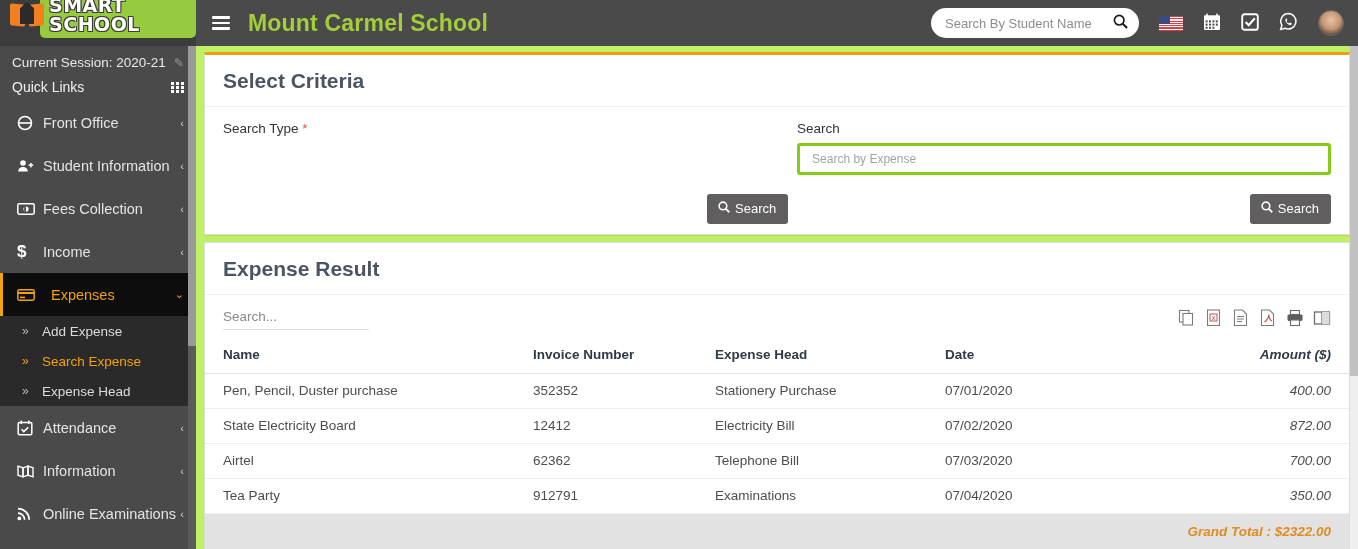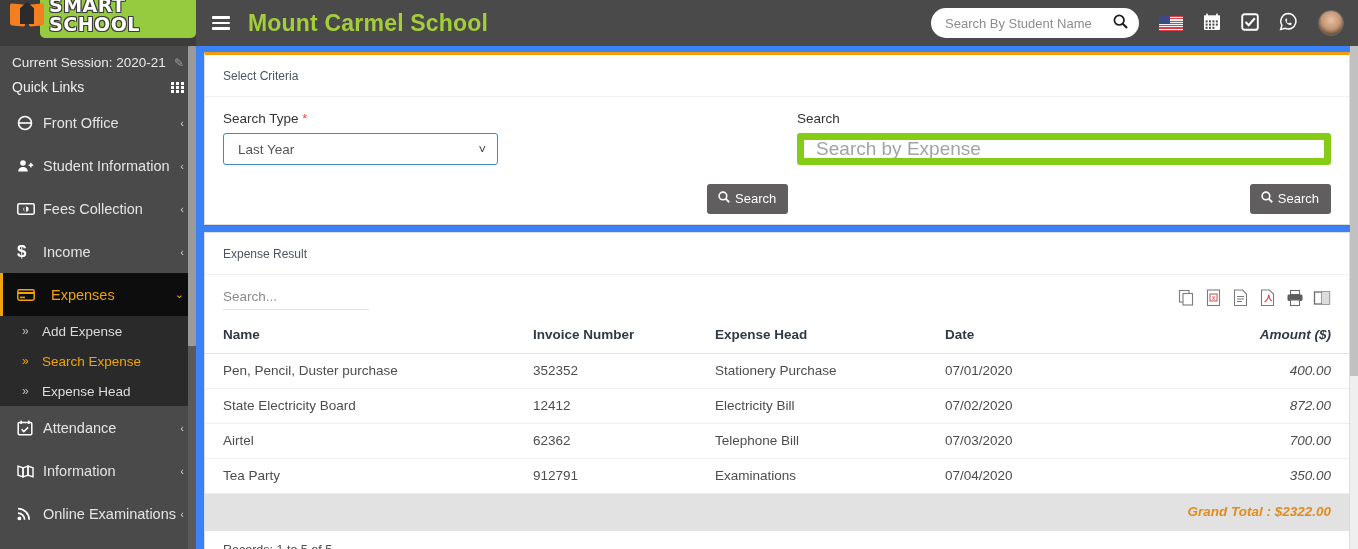"Mount Carmel School" .main { background: #3b82f6 -> #bef264 }
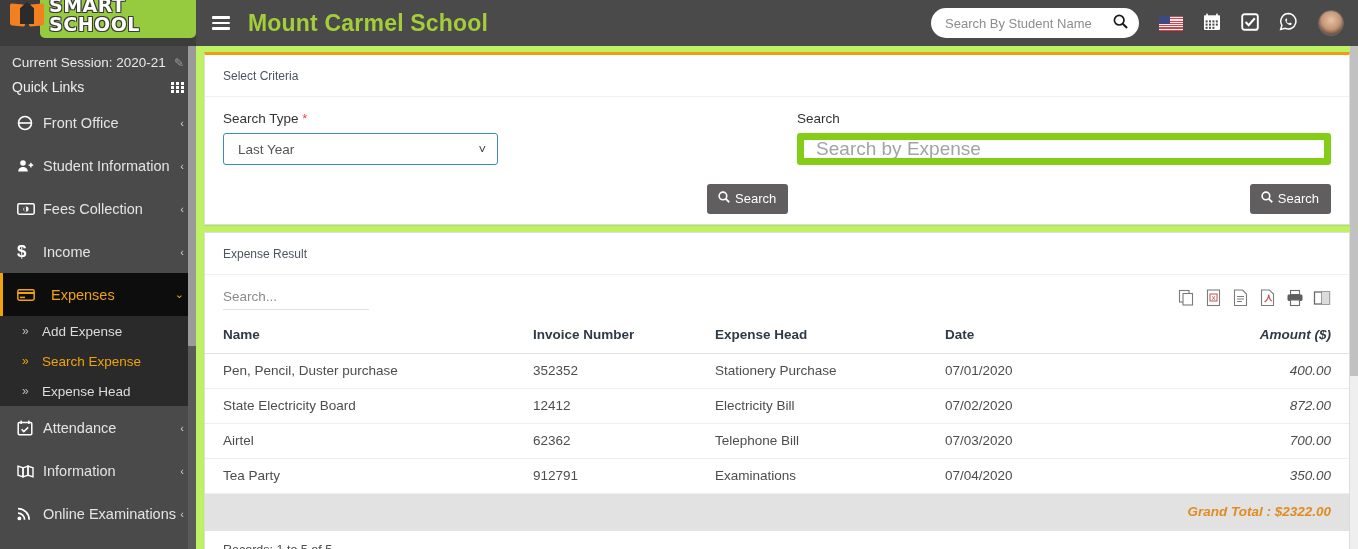"Select Criteria" .panel-title { font-size: 12px -> 21px; font-weight: normal -> bold }
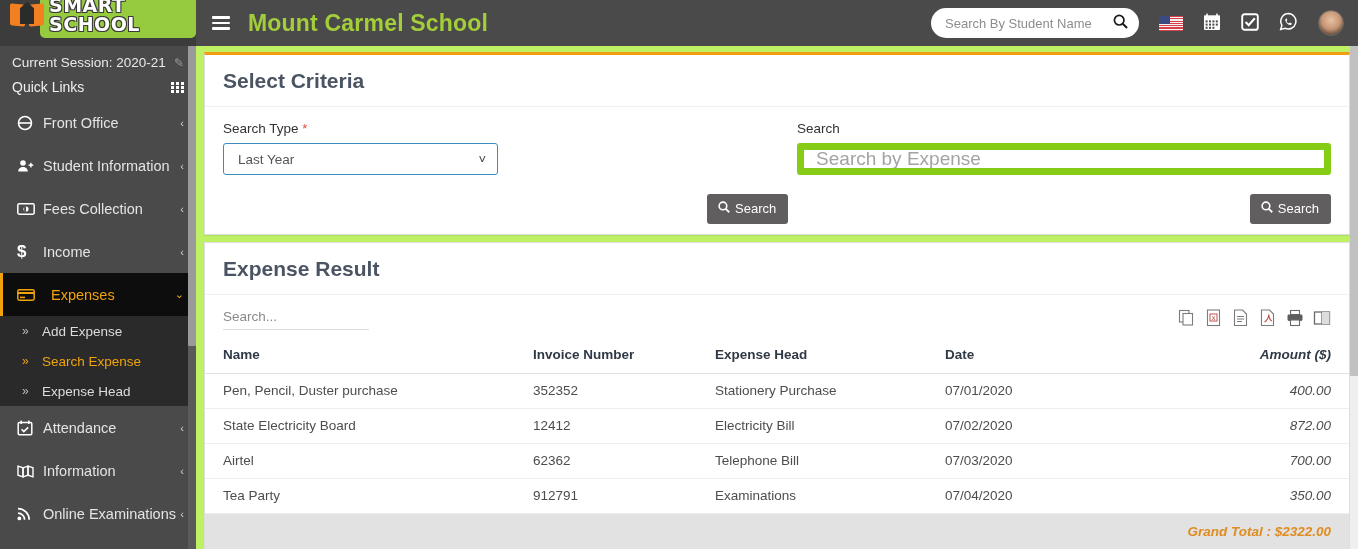"Last Year" span.select-wrap { html: <span> <select> <option>Last Year</option> </select> <span>˅</span> </span> -> none }
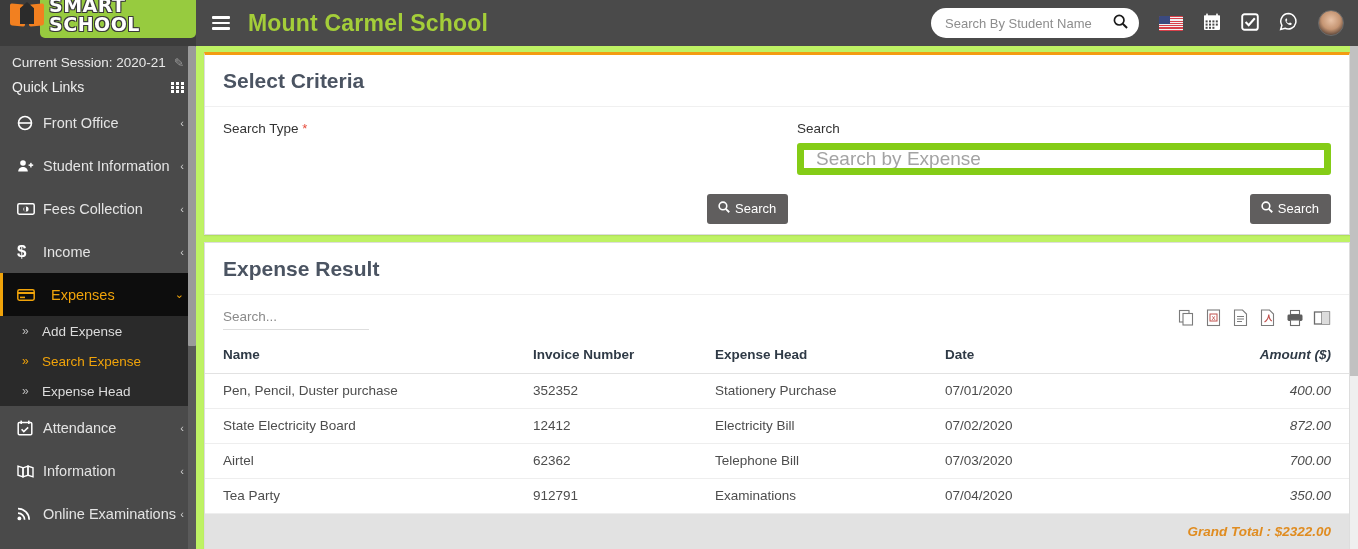"Search by Expense" .ftext { border: 7px solid #84cc16 -> 3px solid #84cc16; font-size: 19px -> 12px }
